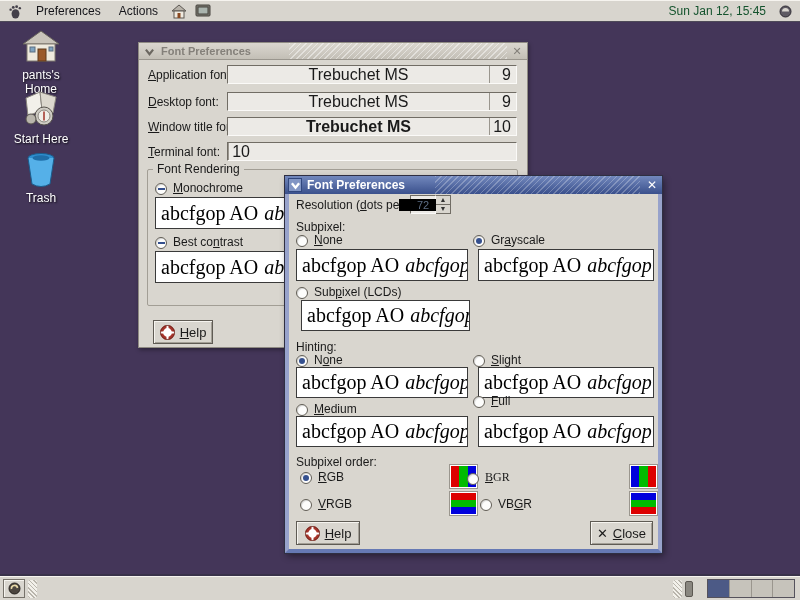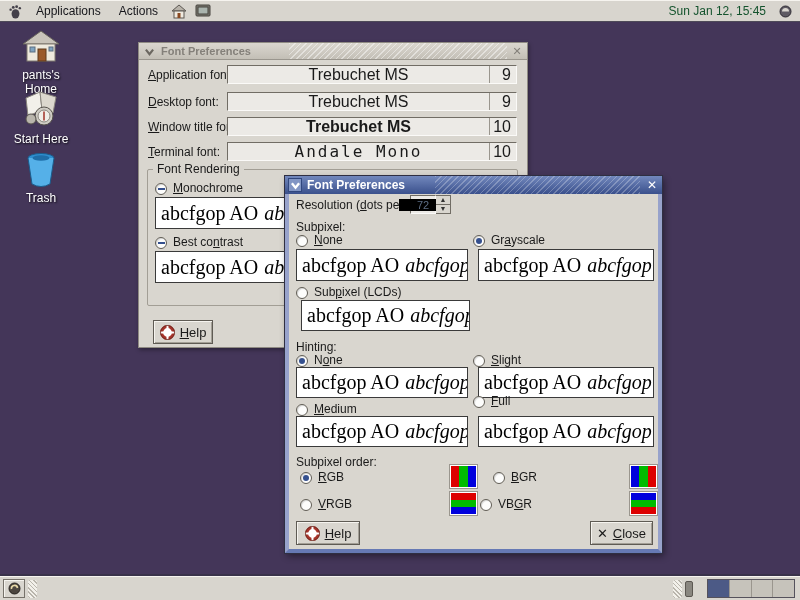"Applications" span.menu-item { text: Applications -> Preferences }
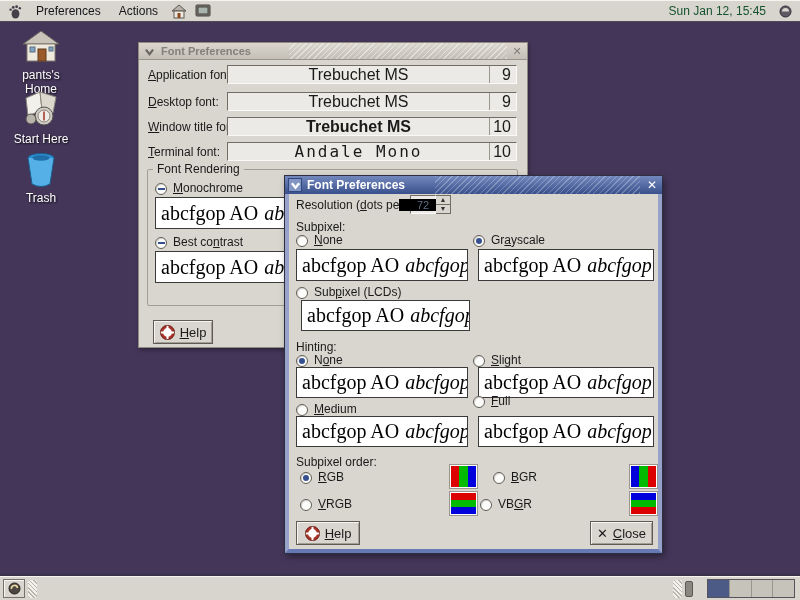"Andale Mono" span.ename { html: <span>Andale Mono</span> -> none }
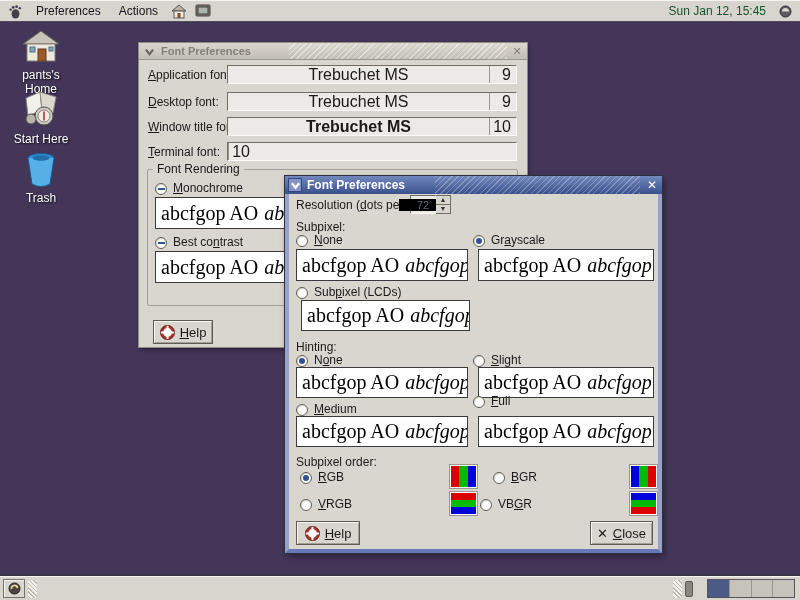"BGR" div.radio-row { font-family: none -> Liberation Serif, serif; left: 204px -> 178px }
